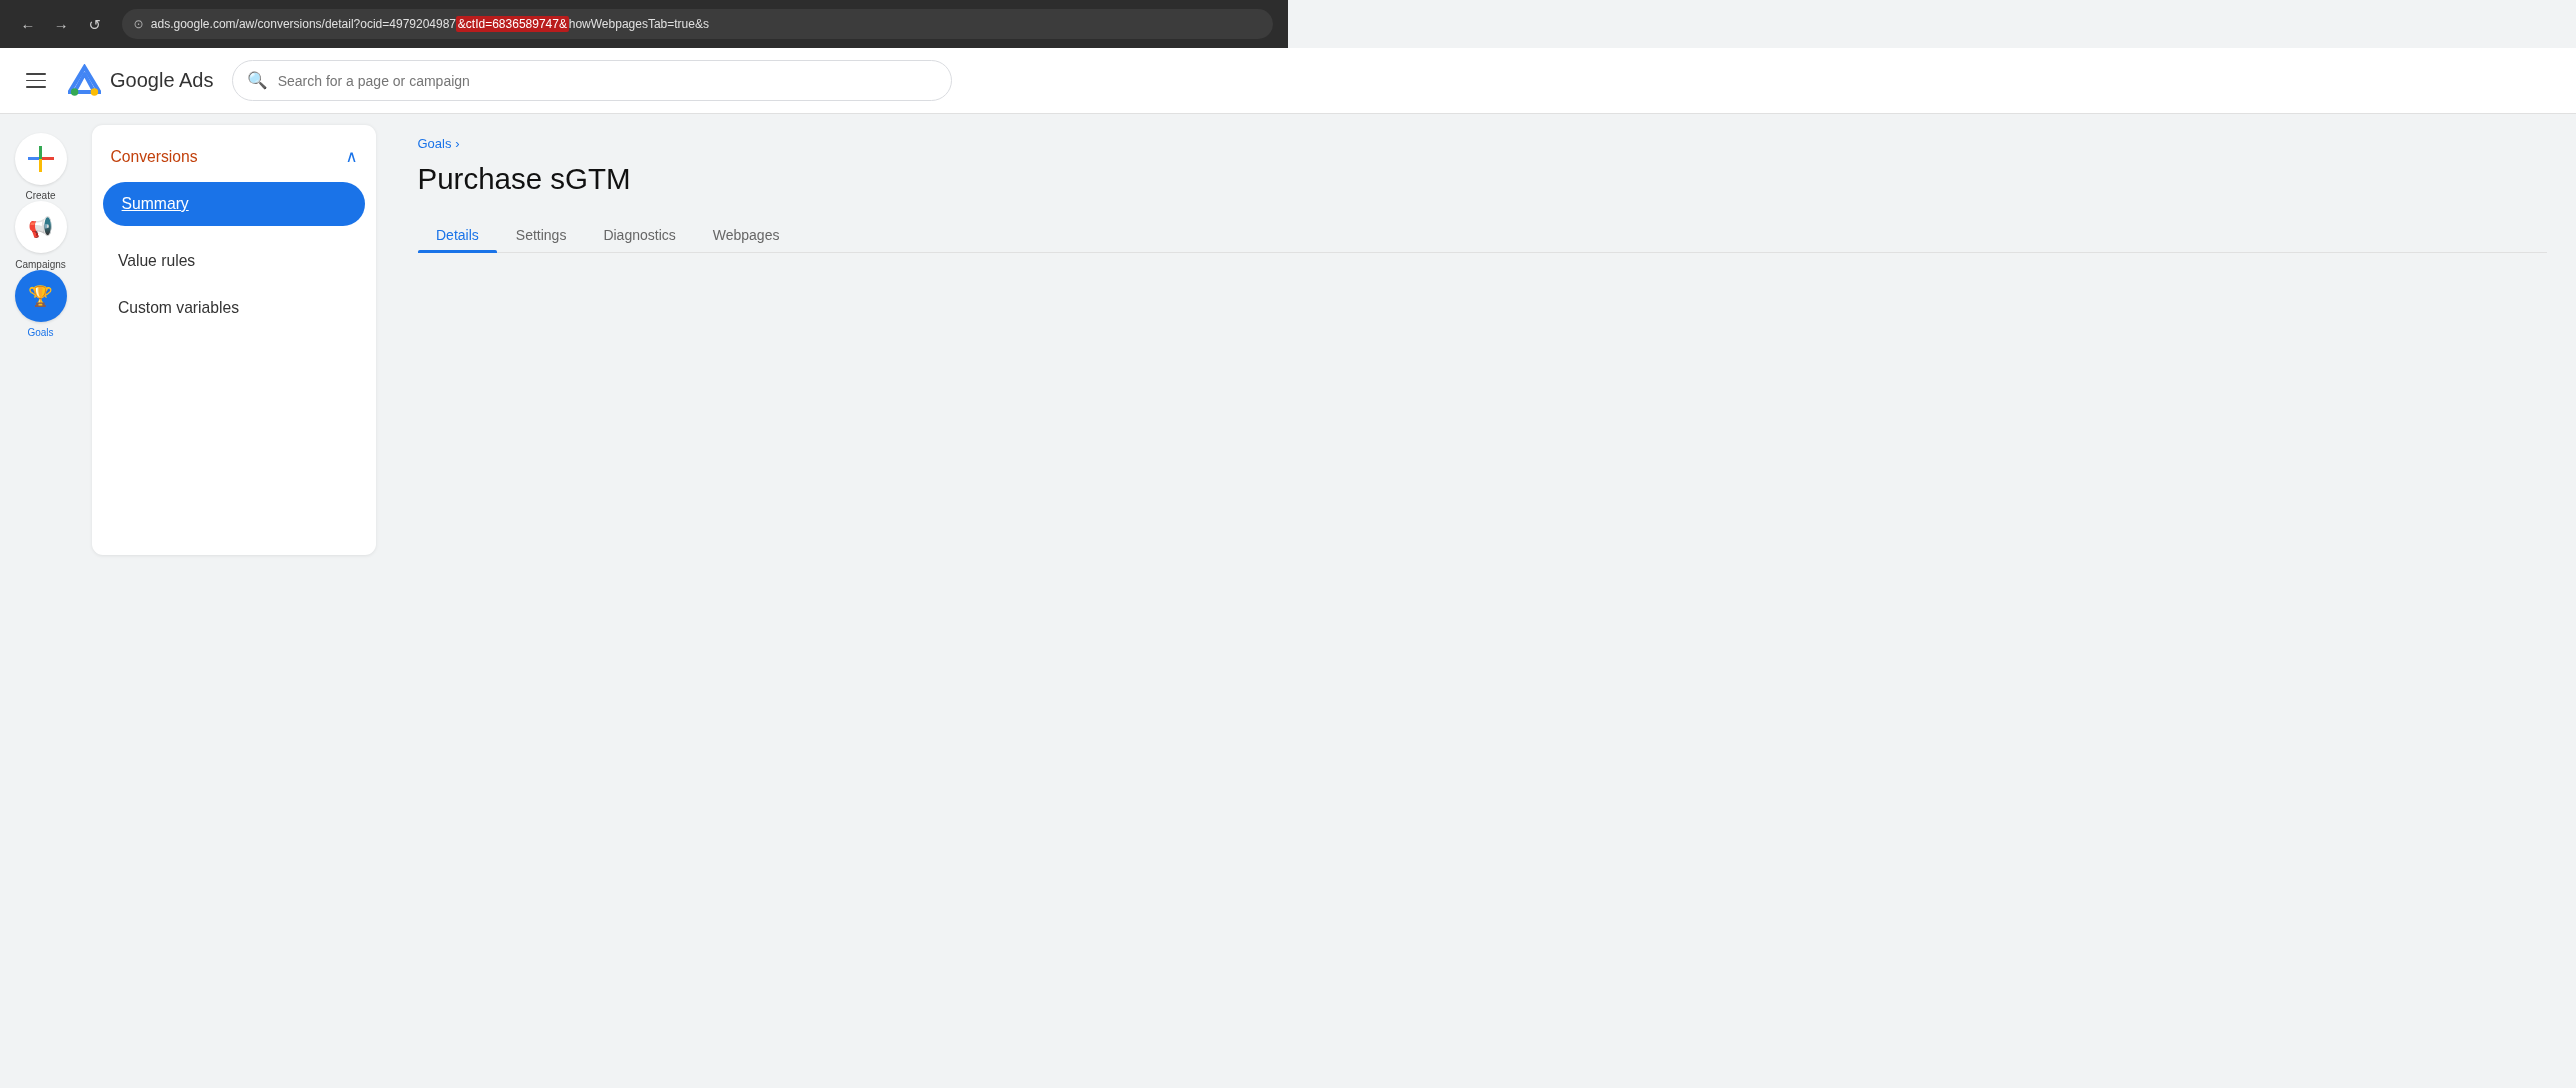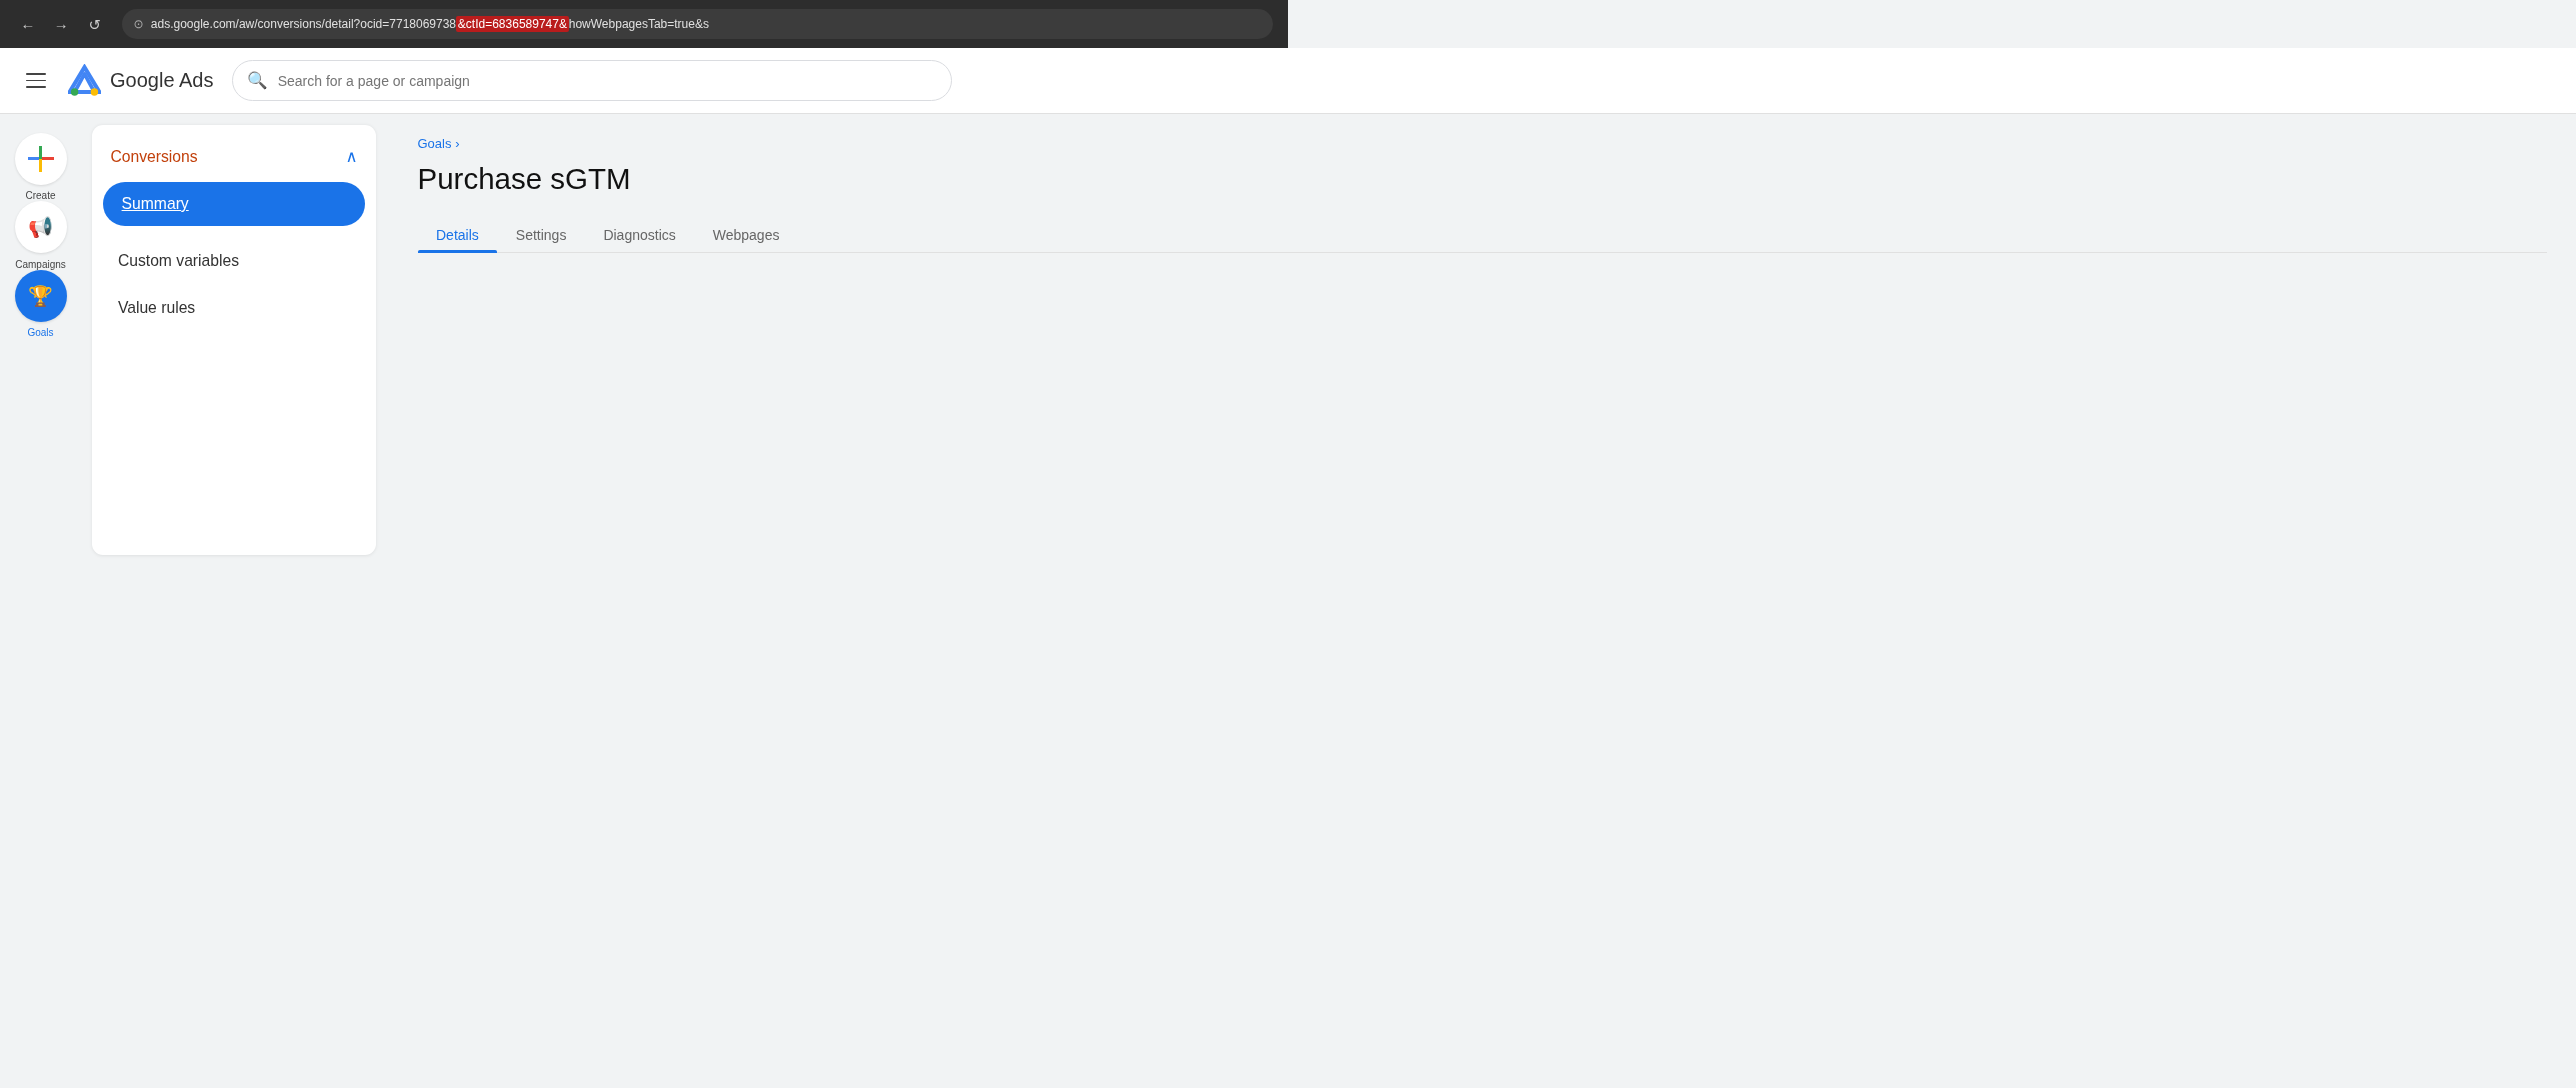"ads.google.com/aw/conversions/detail?oci" span { text: 7718069738 -> 4979204987 }
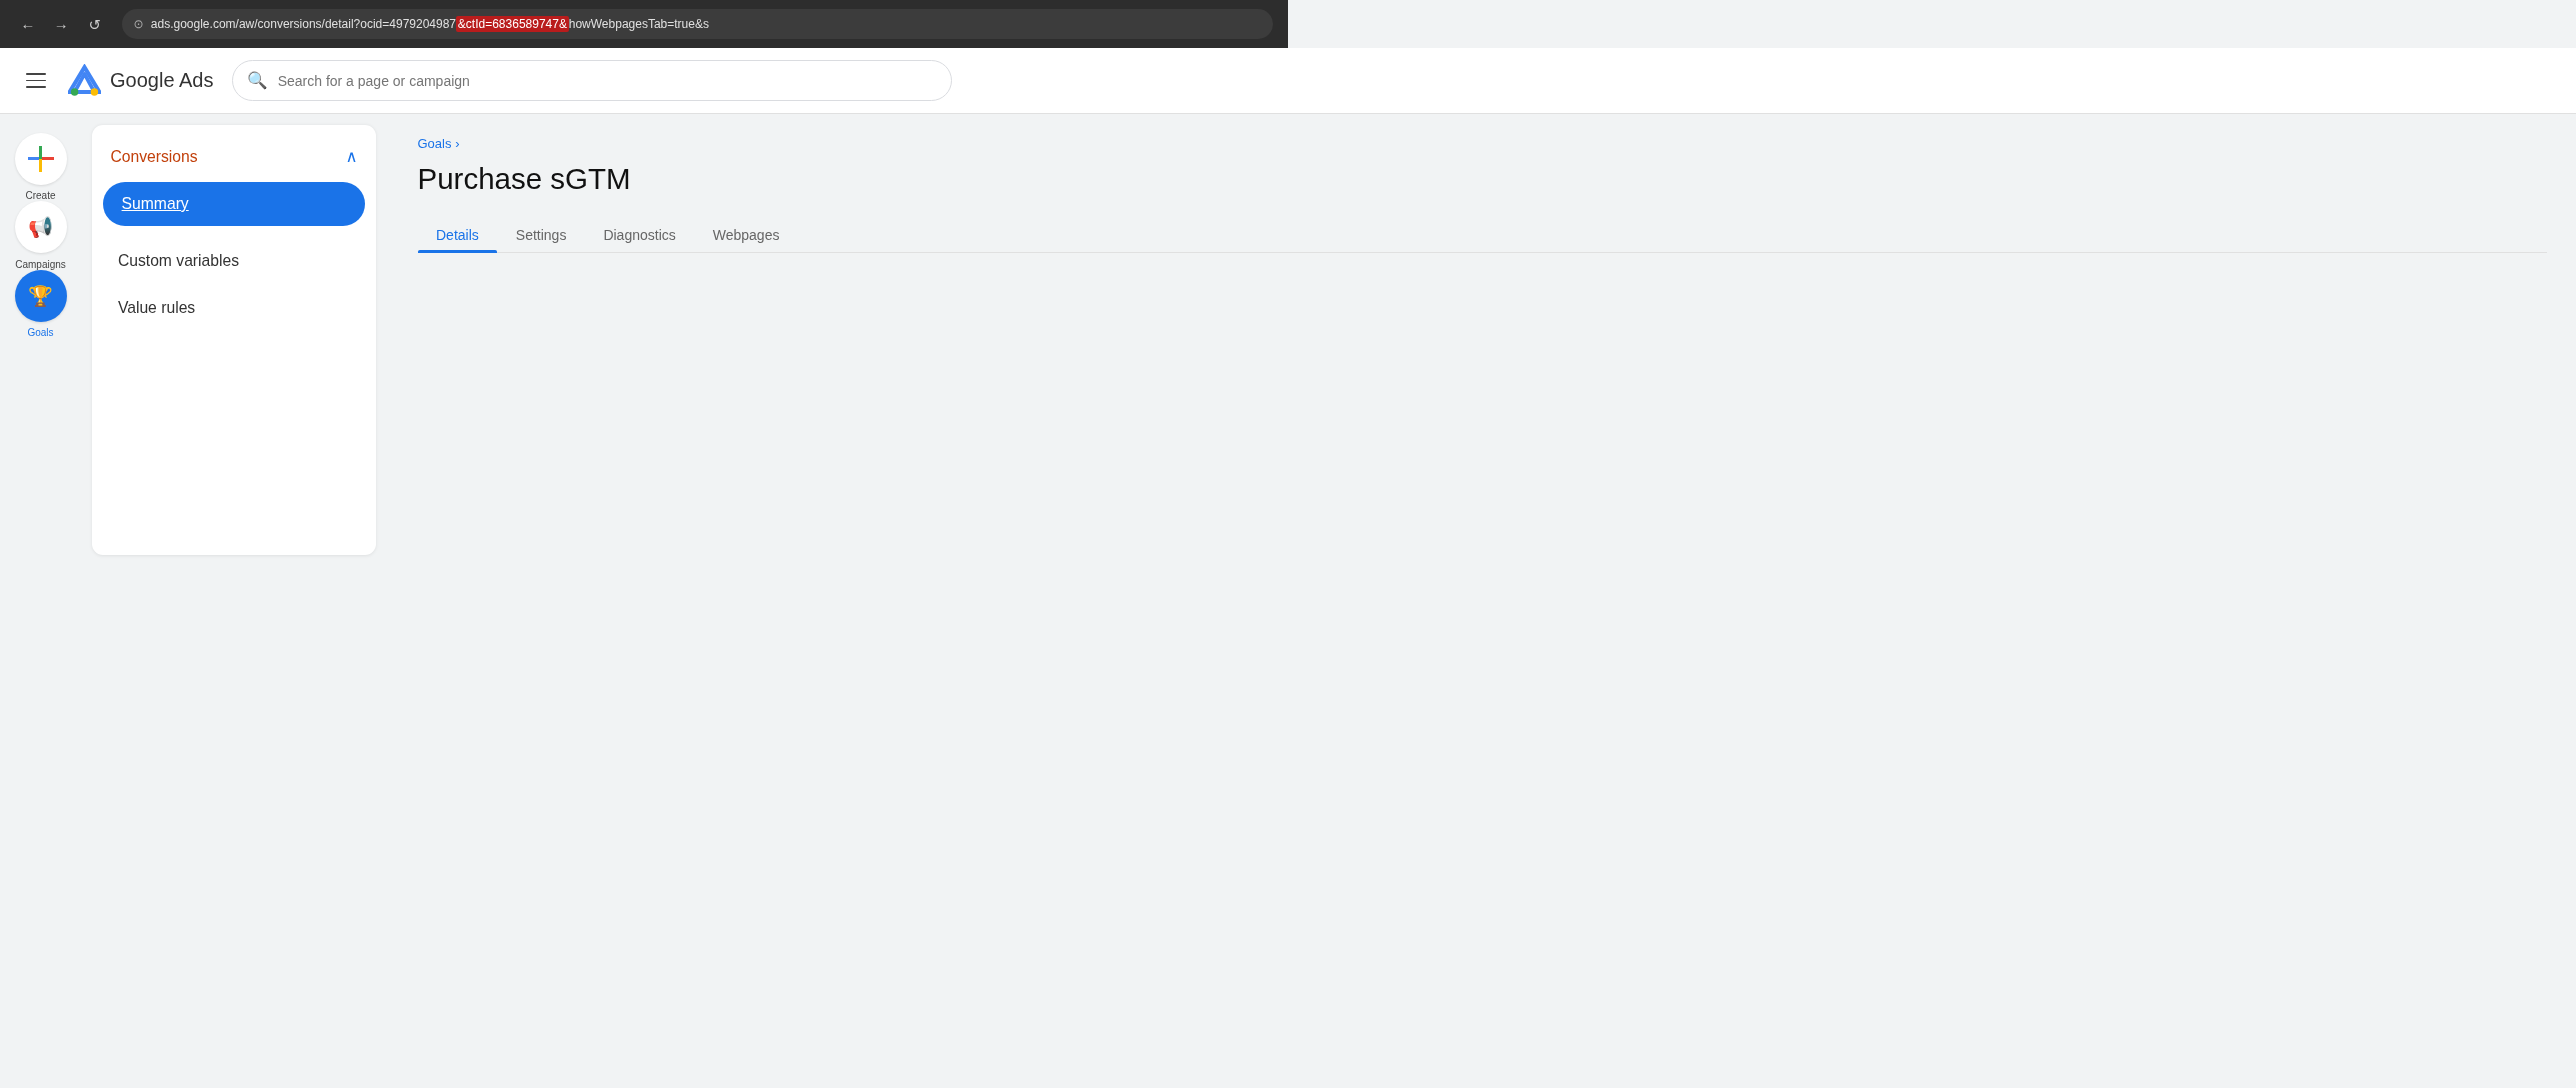"Custom variables" div.nav-sub-item { order: before "Value rules" -> after "Value rules" }
